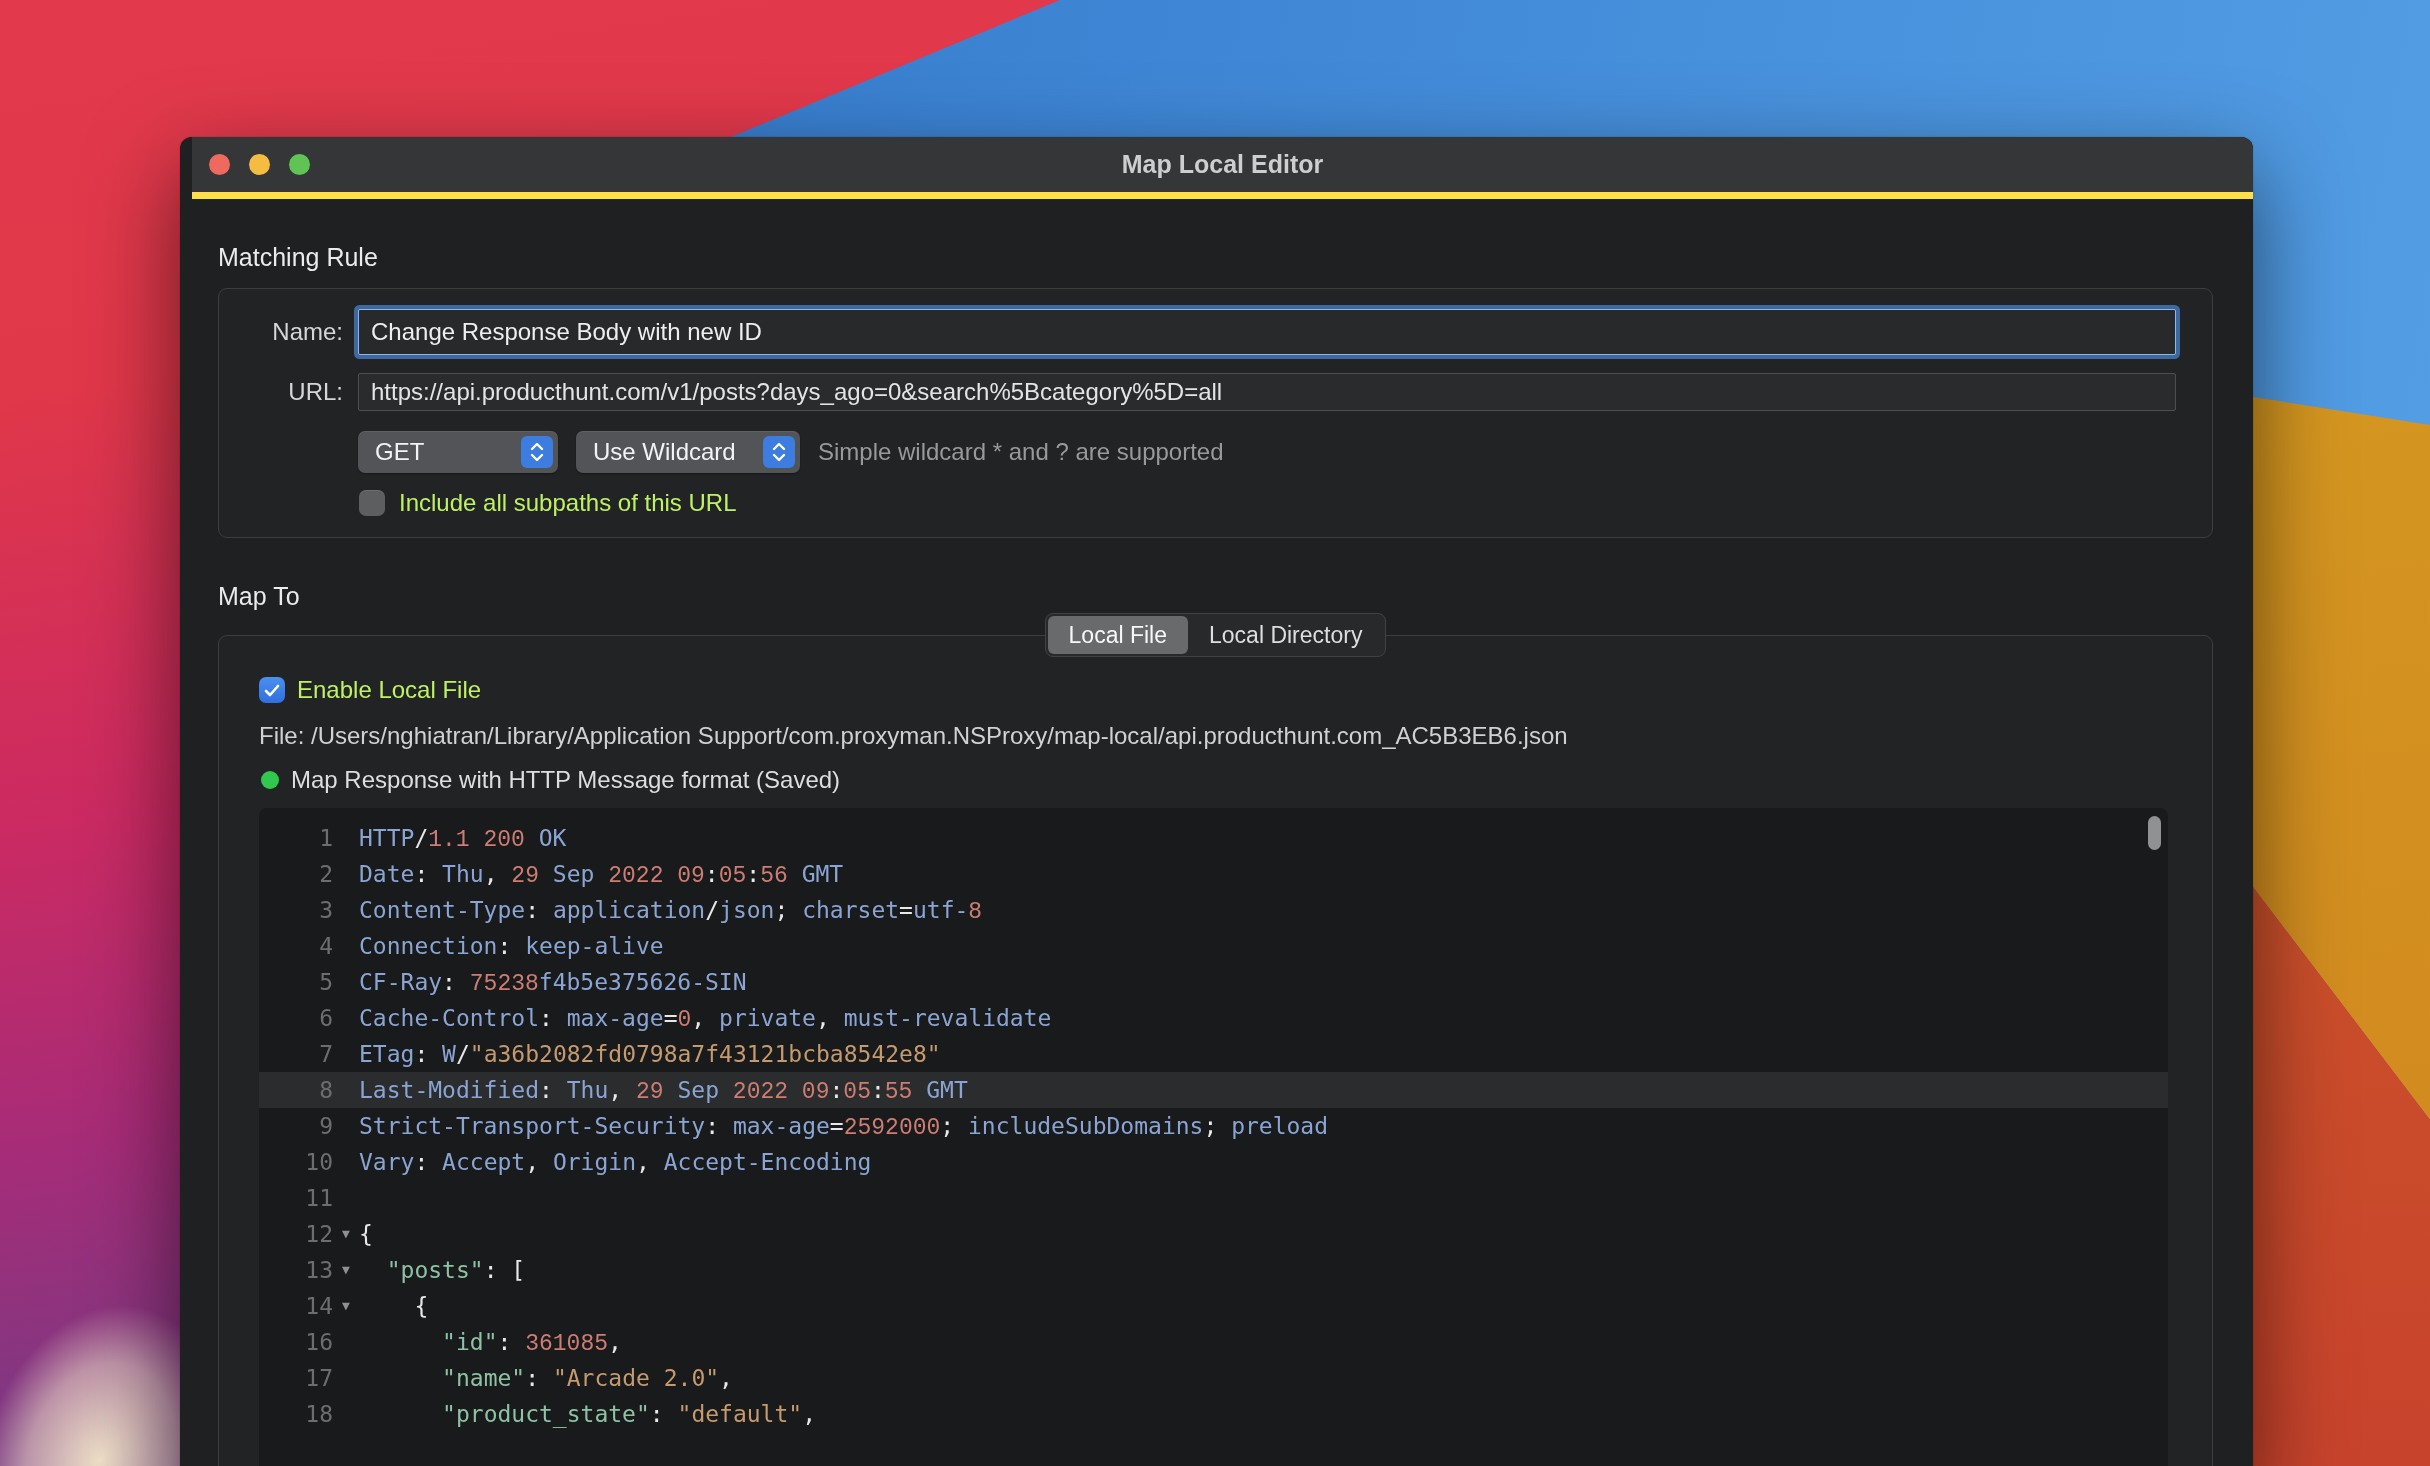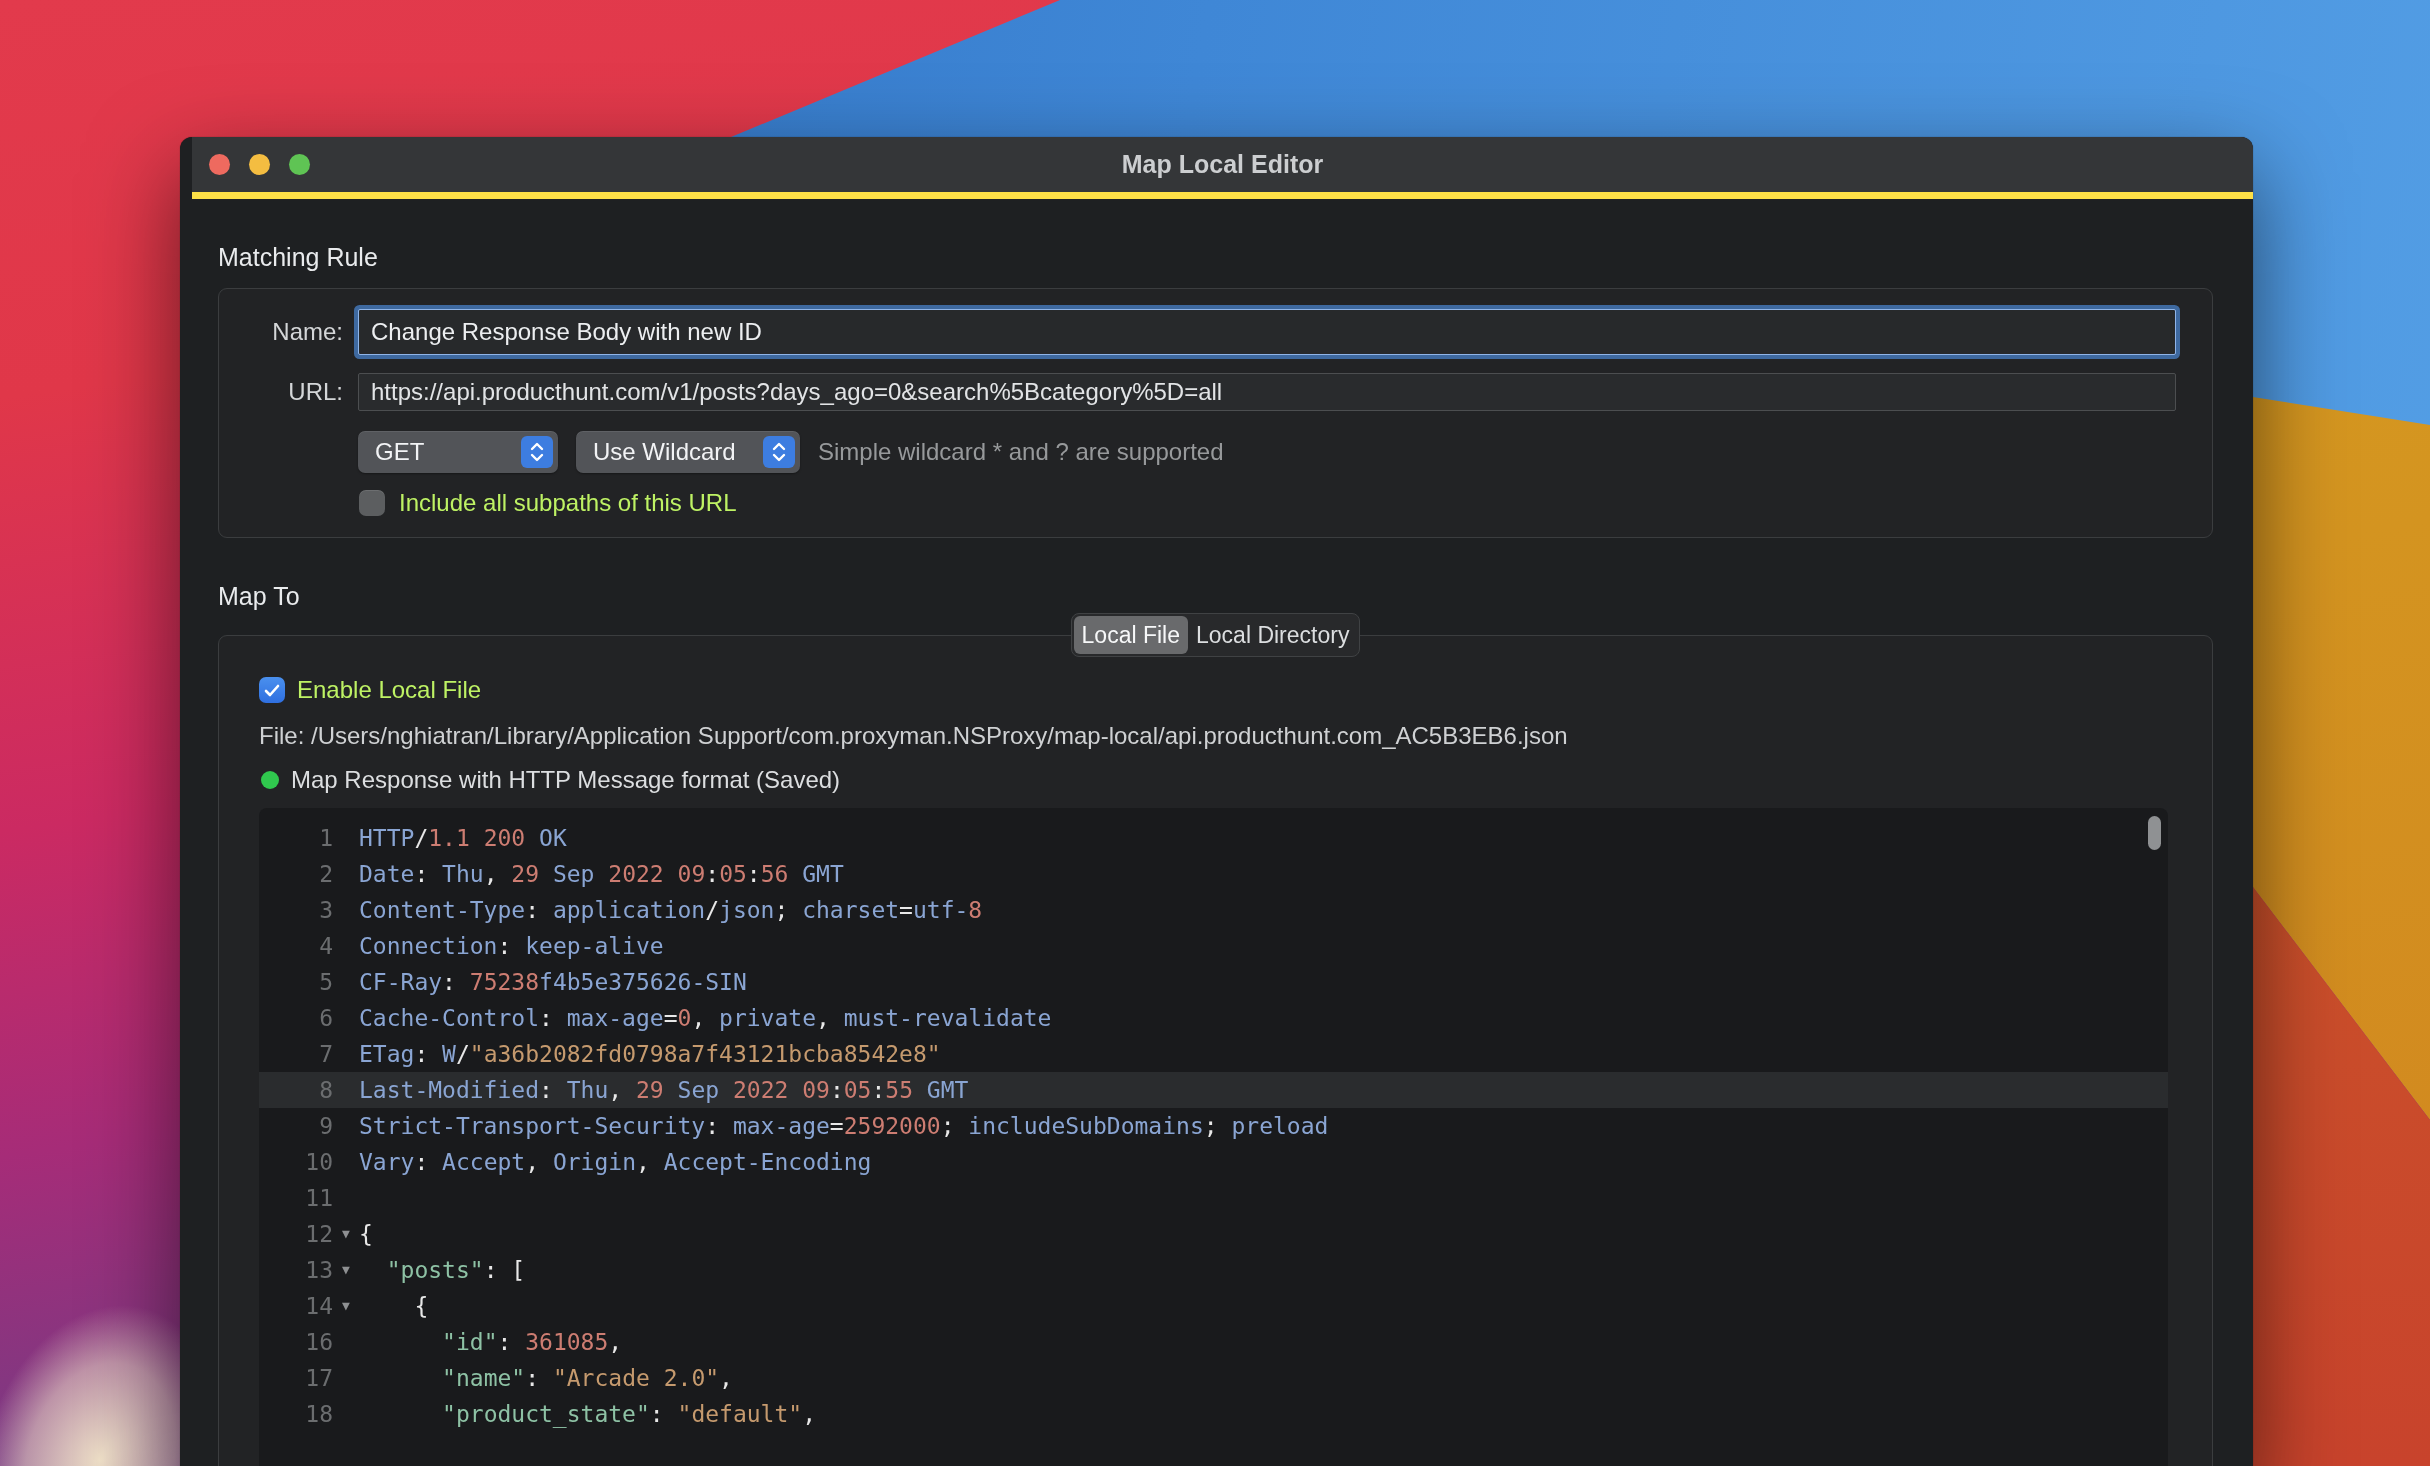"Local File" .tab { padding: 0 8px -> 0 21px }
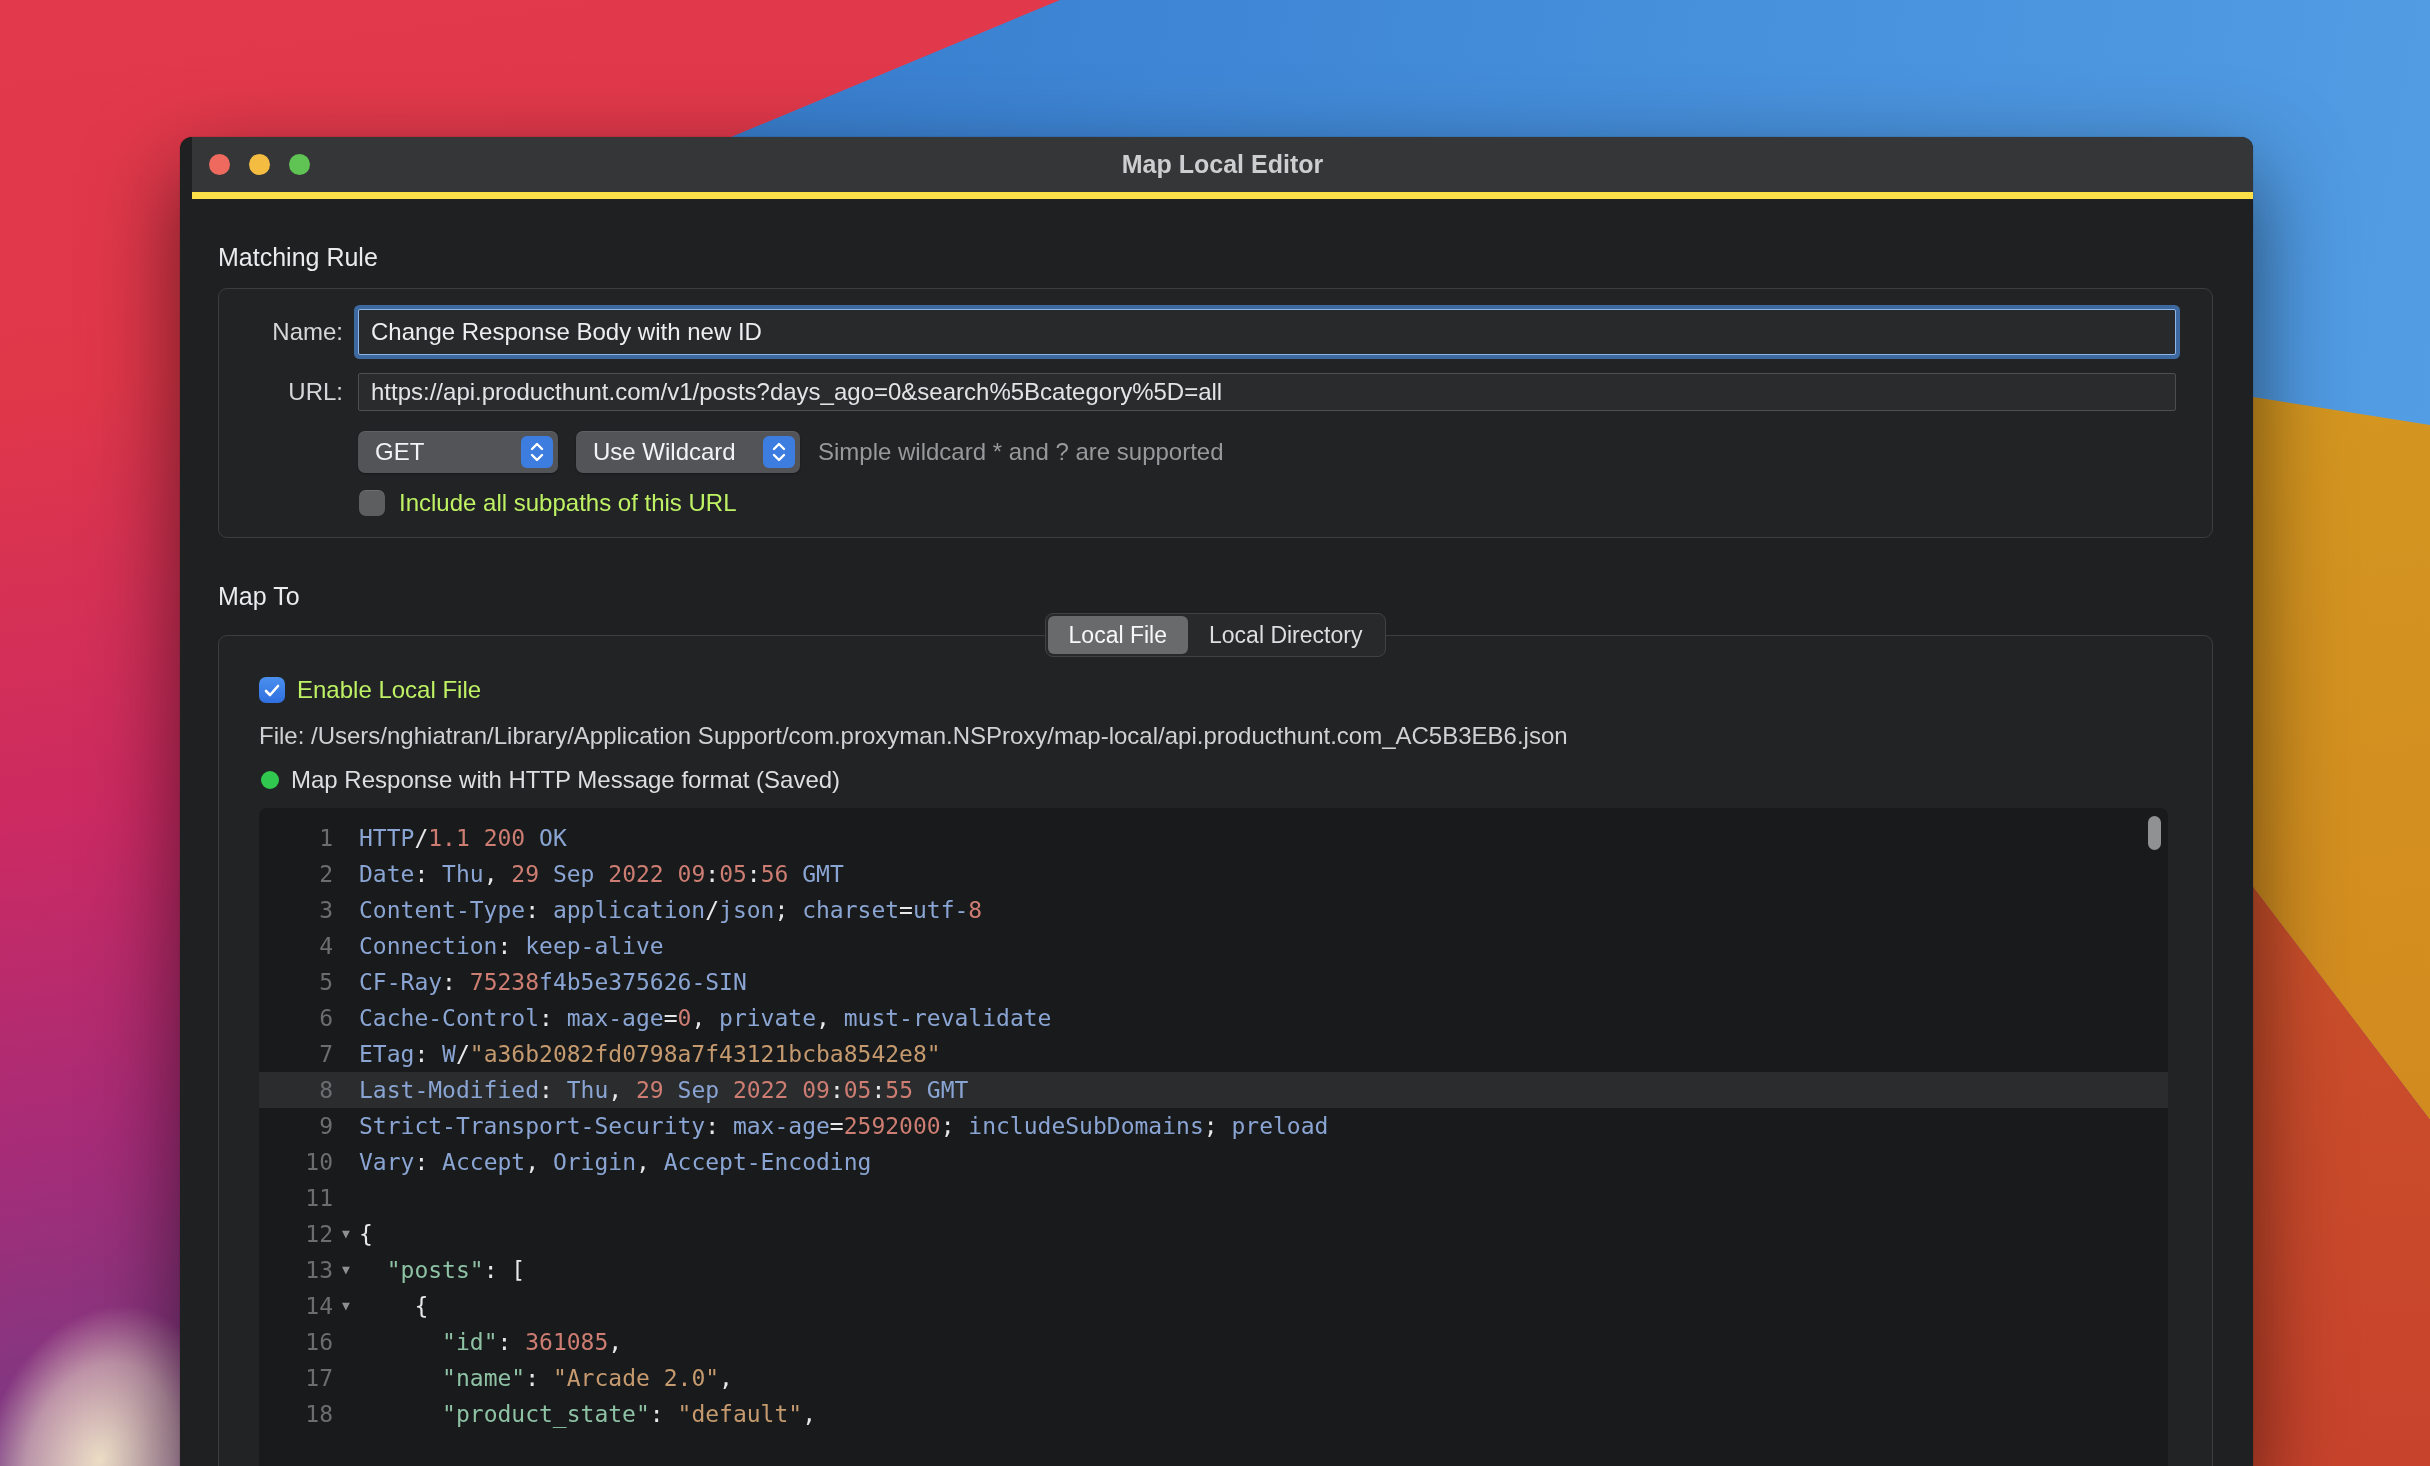"1.1 200" .c-n { font-family: none -> Liberation Mono, monospace }
